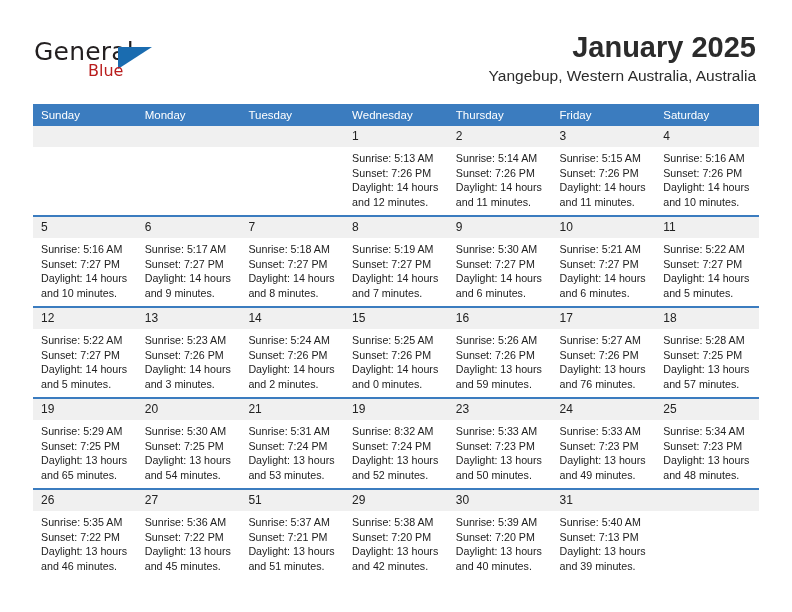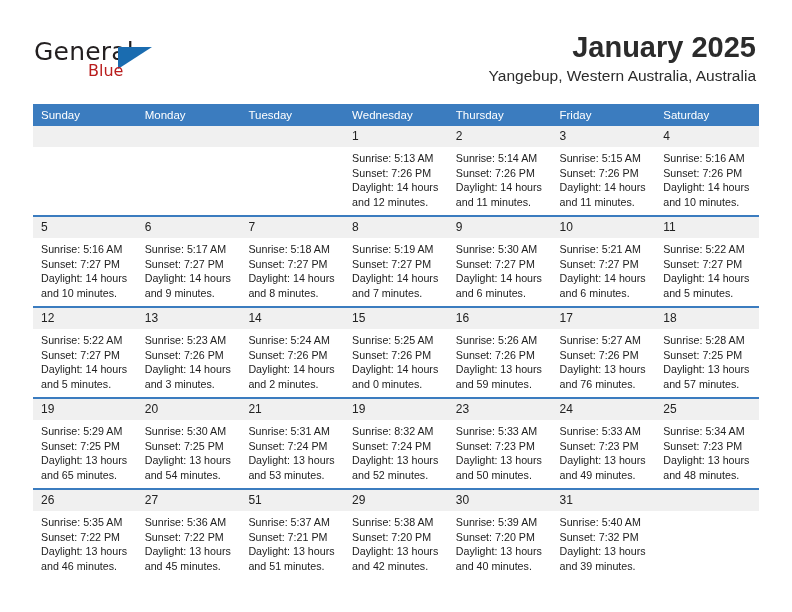"Sunset: 7:32 PM" div { text: 7:32 -> 7:13 }
